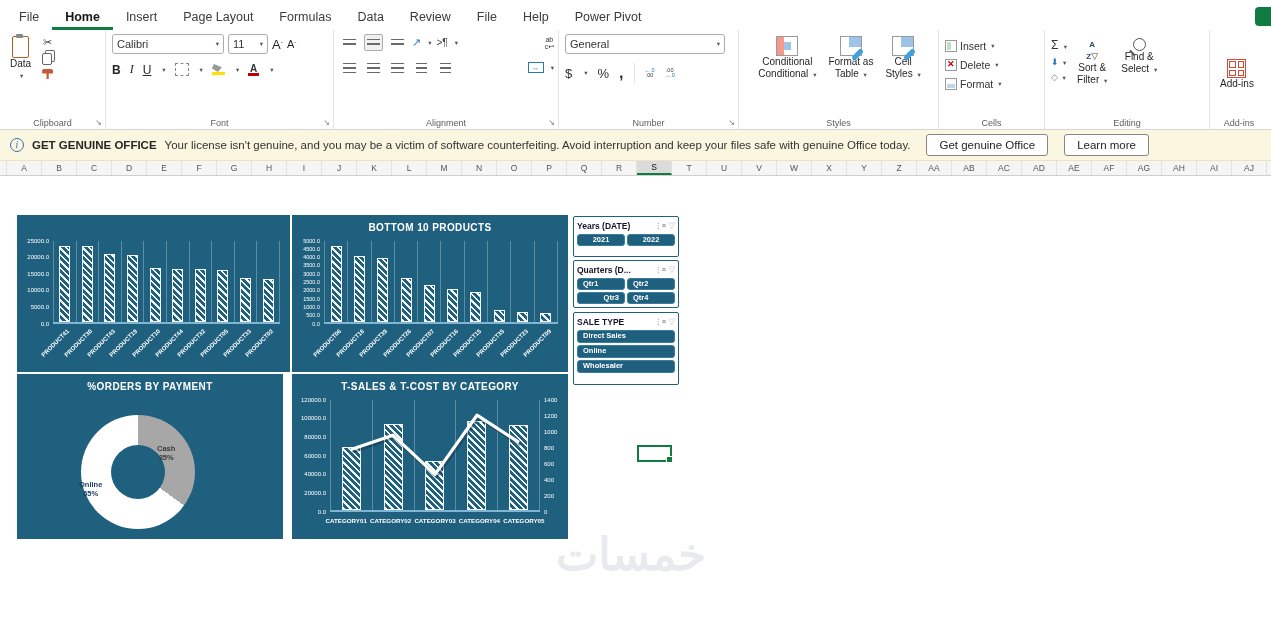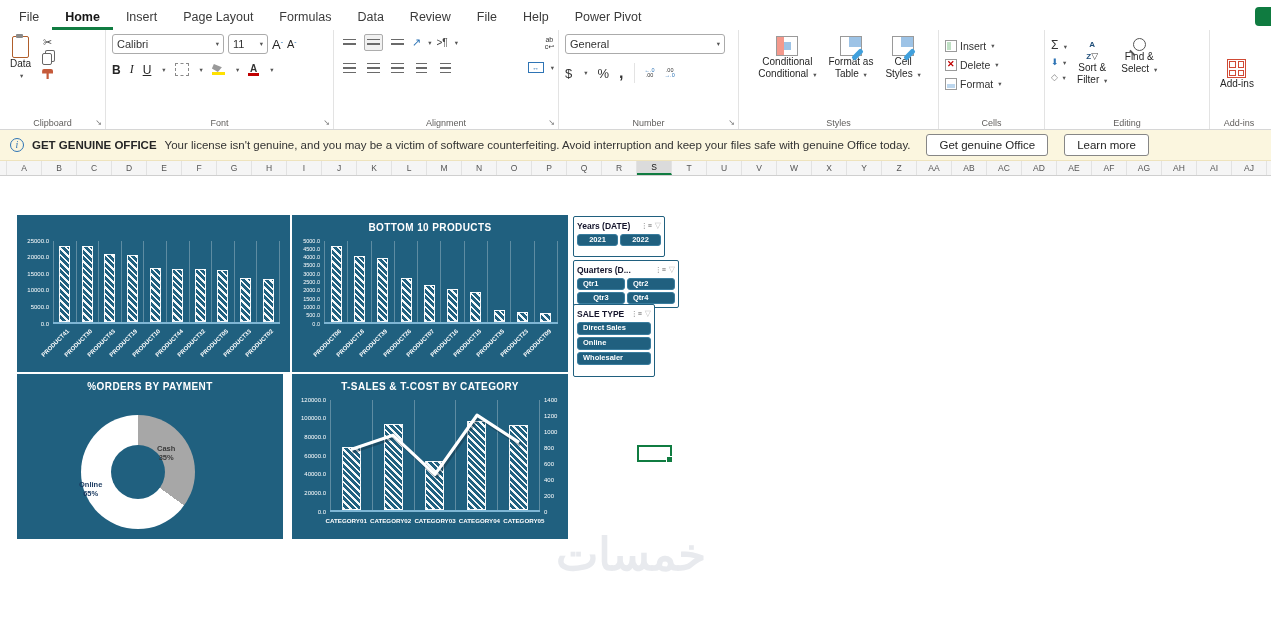"Years (DATE)" div.slicer { width: 92px -> 106px }
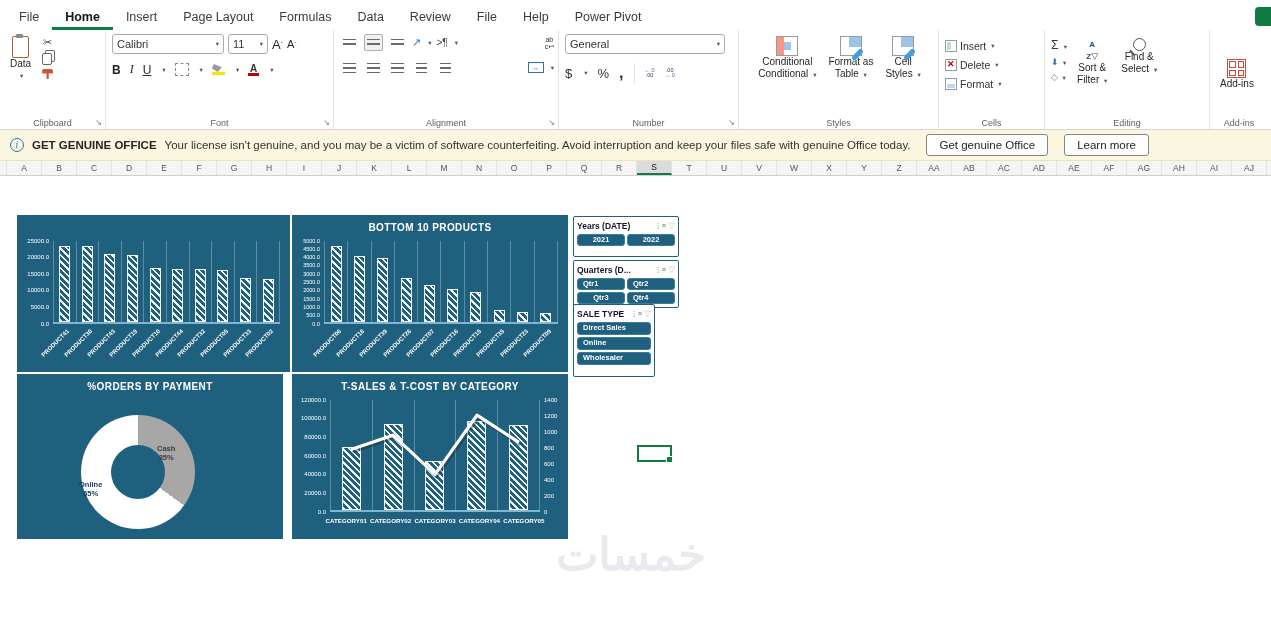"Qtr3" div.sl-btn { text-align: center -> right }
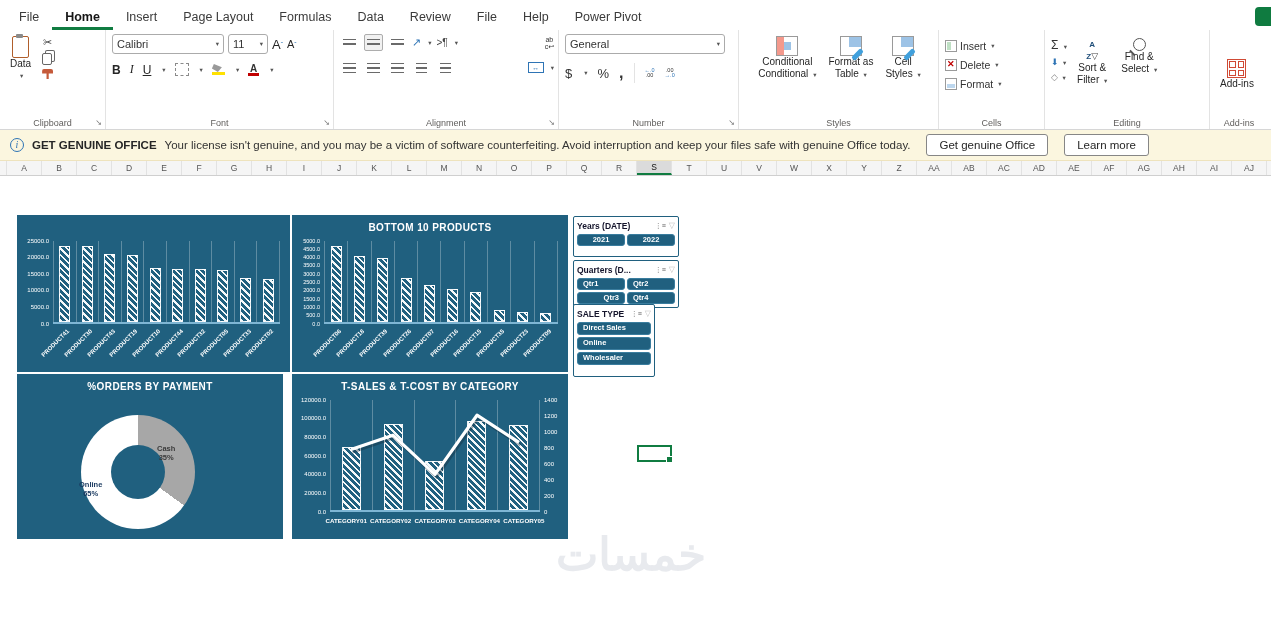"SALE TYPE" div.slicer { top: 128px -> 136px; width: 82px -> 106px }
